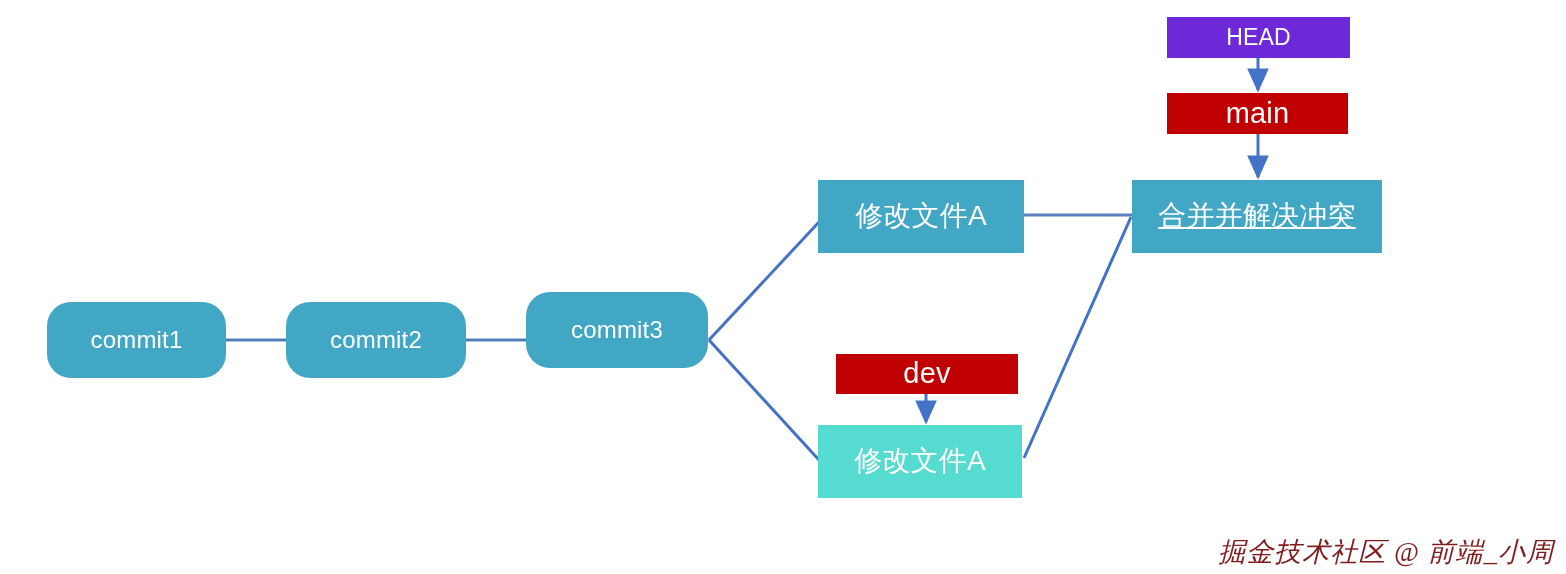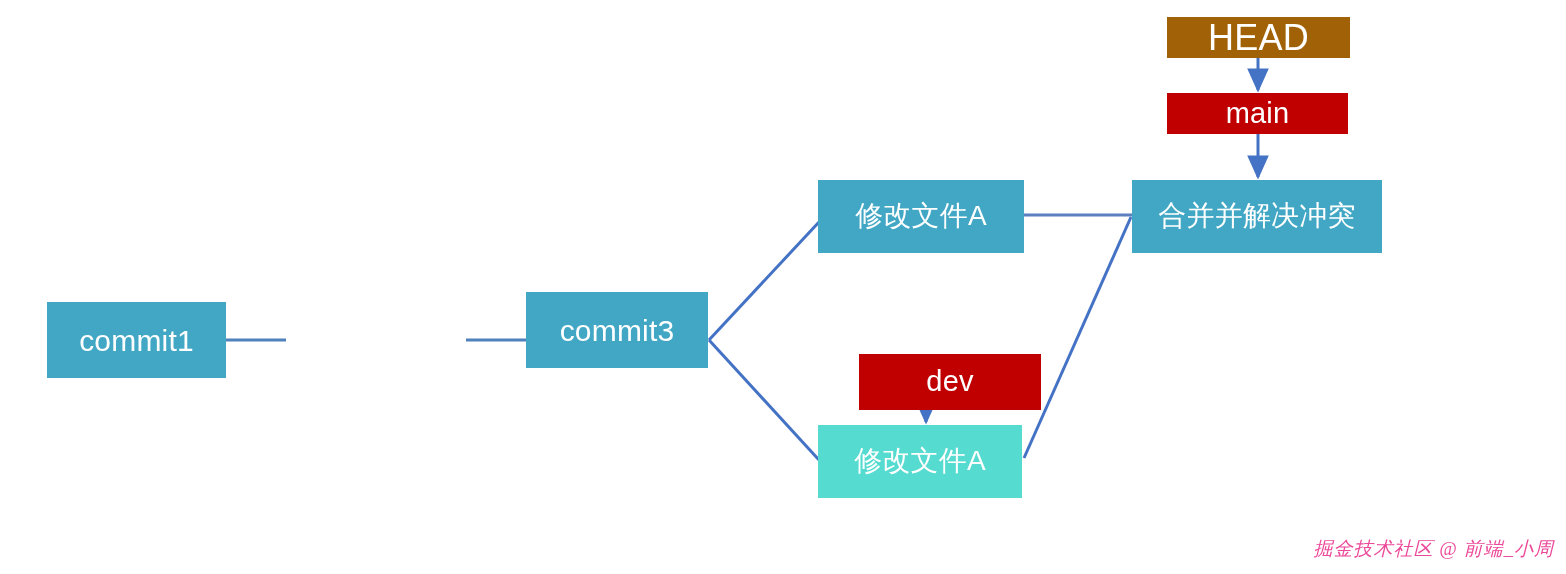"HEAD" .node-amber { background: #a16207 -> #6d28d9; font-size: 36px -> 23px }
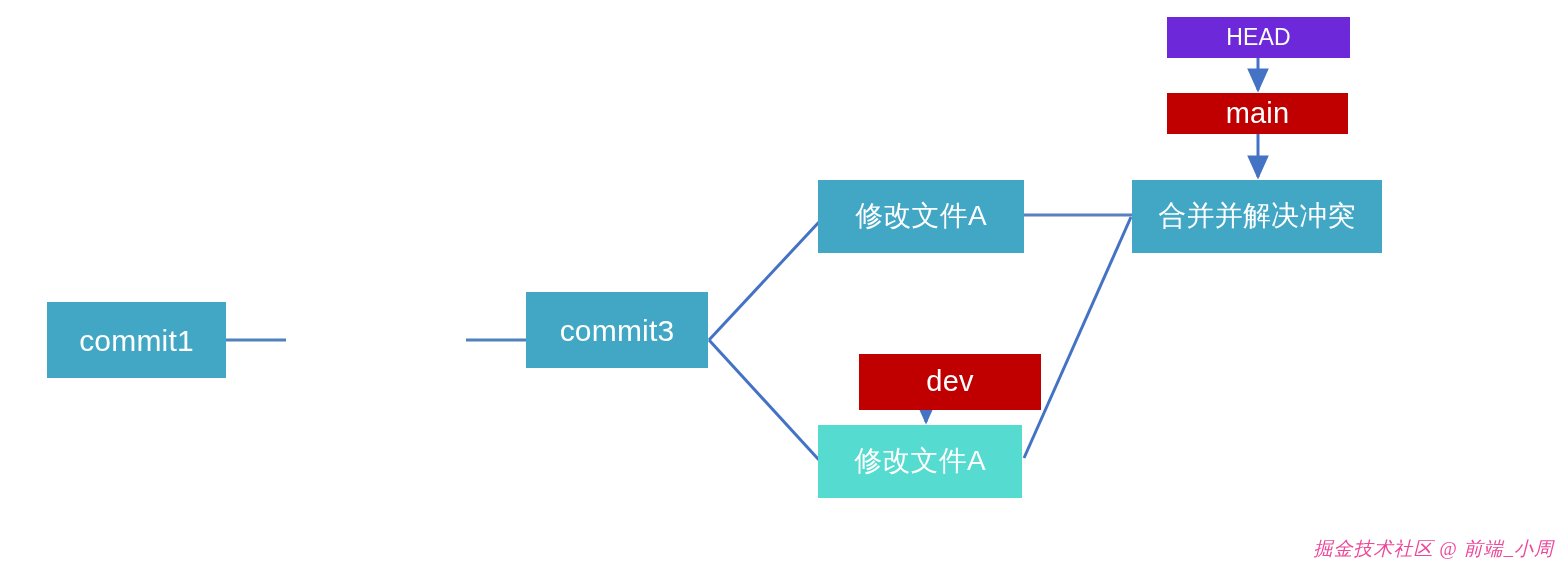"合并并解决冲突" #merge-resolve { text-decoration: none -> underline }
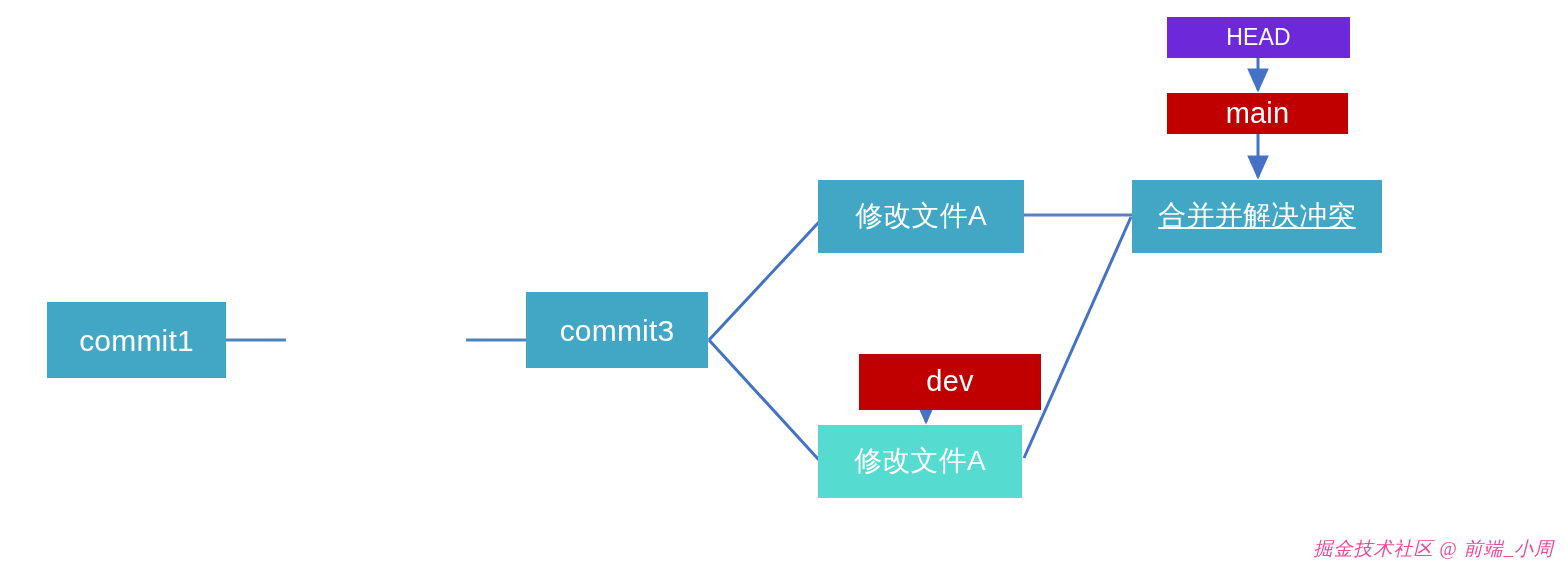"commit1" .node-commit { border-radius: none -> 24px; font-size: 30px -> 24px }
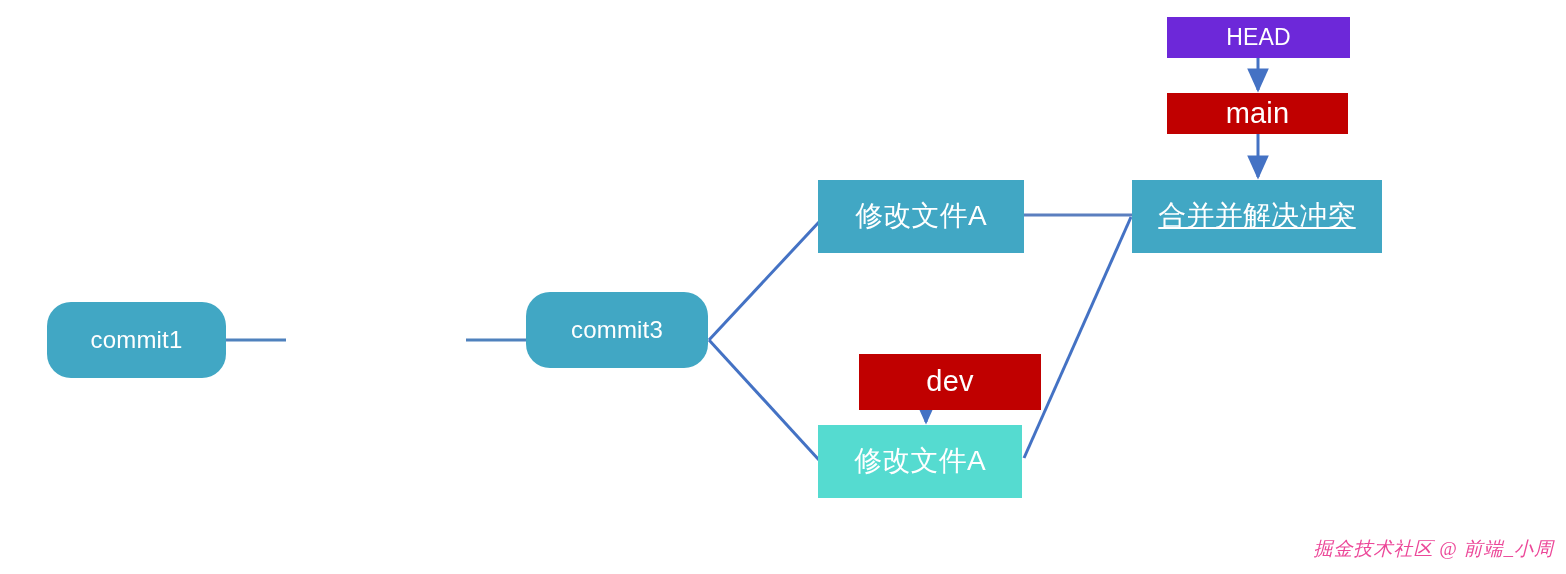"commit2" div.node { html: none -> <div> <span>commit2</span> </div> }
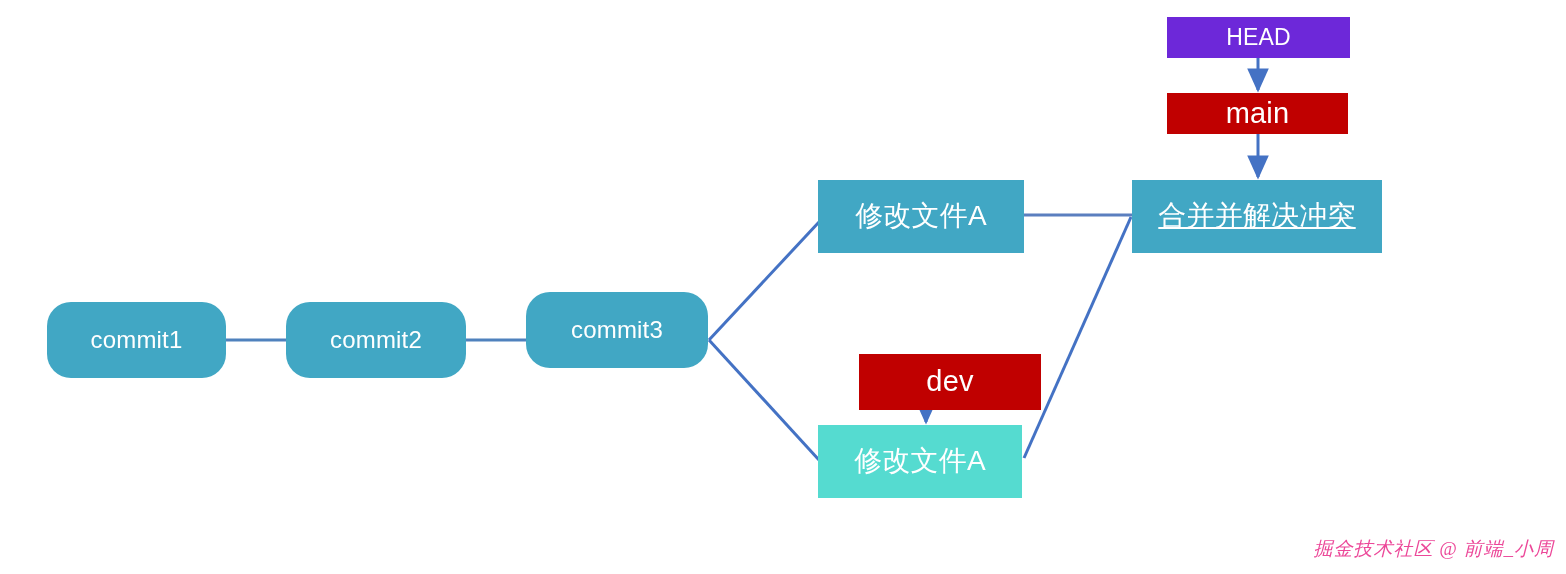"dev" #dev-label { height: 56px -> 40px; margin-left: 23px -> none }
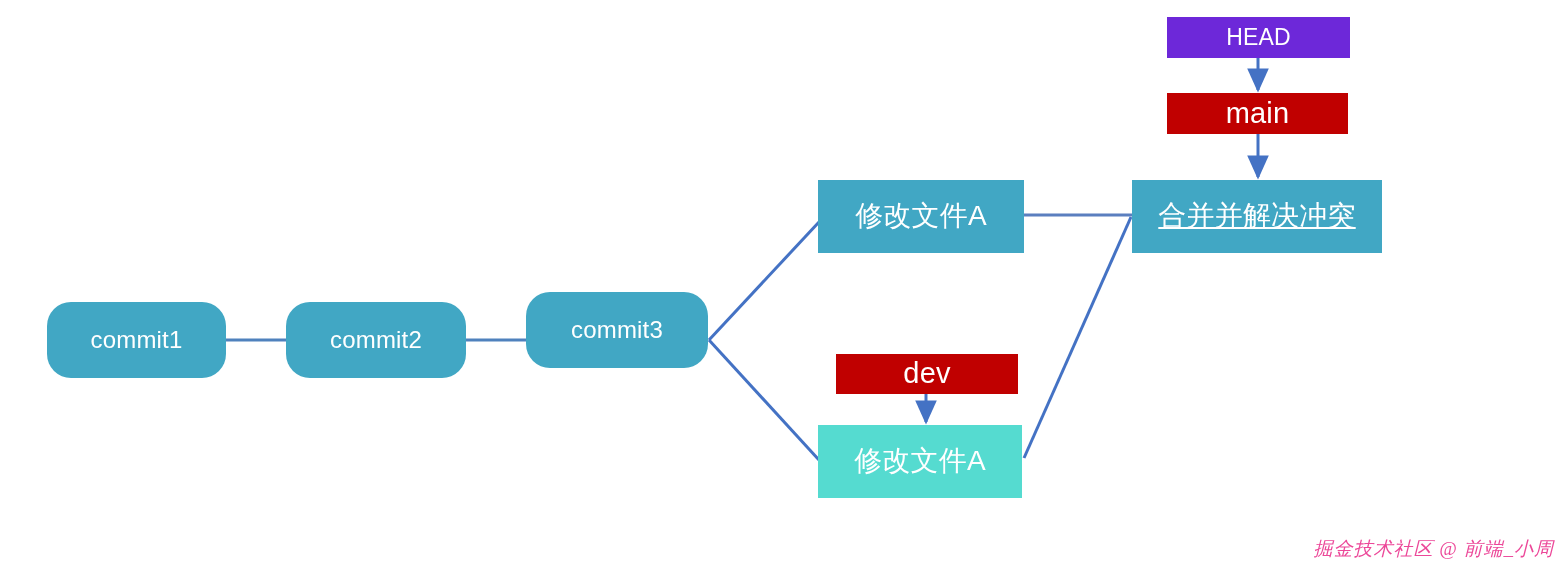"掘金技术社区 @ 前端_小周" #watermark { bottom: 12px -> 4px; color: #ec4899 -> #7f1d1d; font-size: 19px -> 27px }
